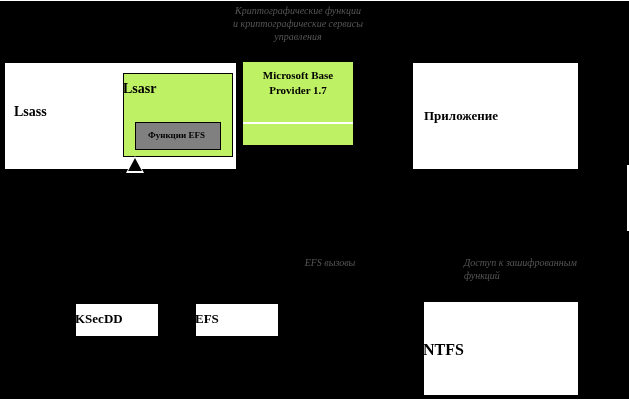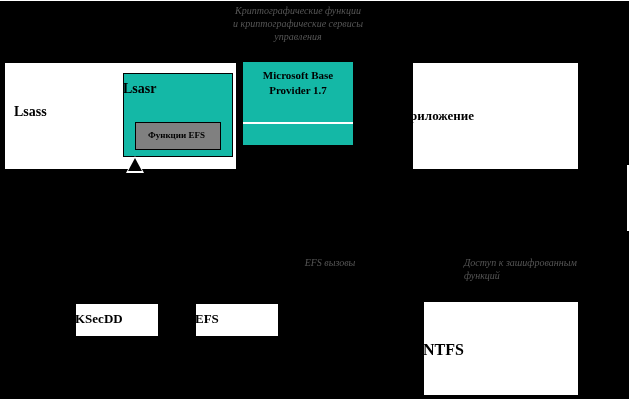"Microsoft Base" .silver-box { background: #14b8a6 -> #bef264 }
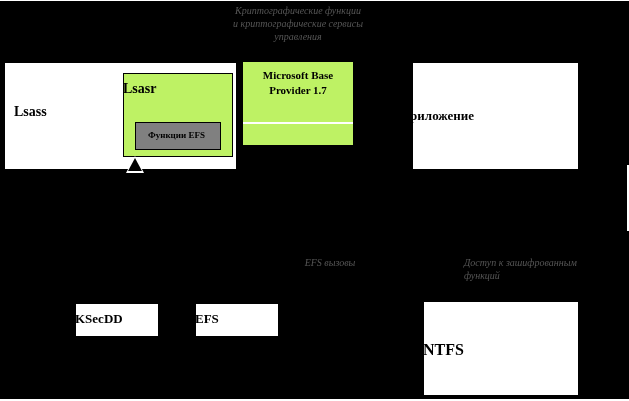"Приложение" #app-label { left: 400px -> 424px }
